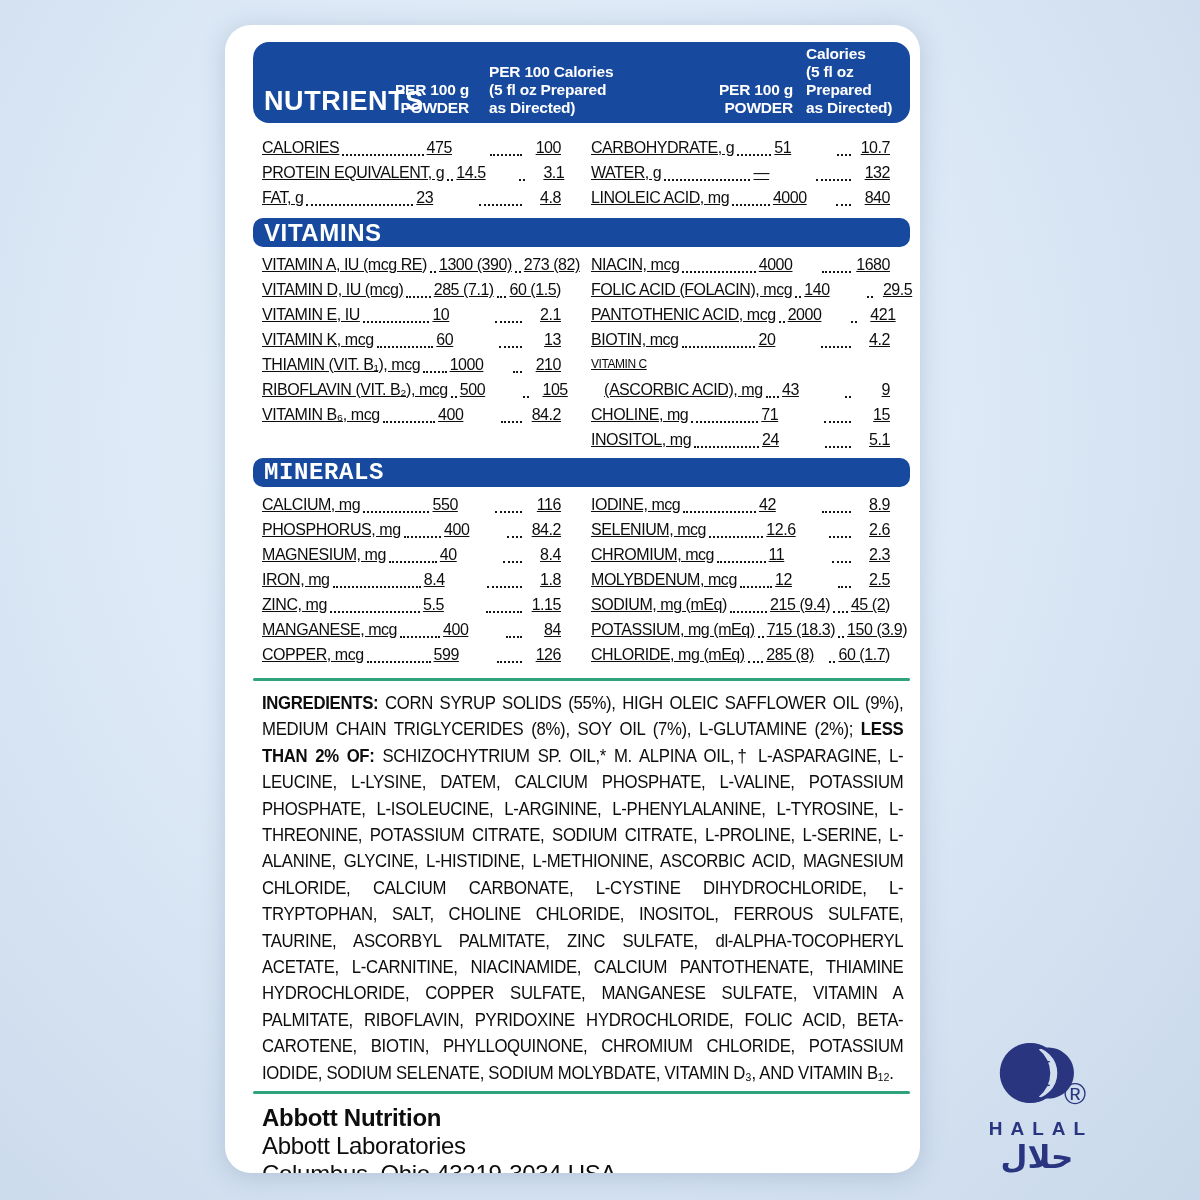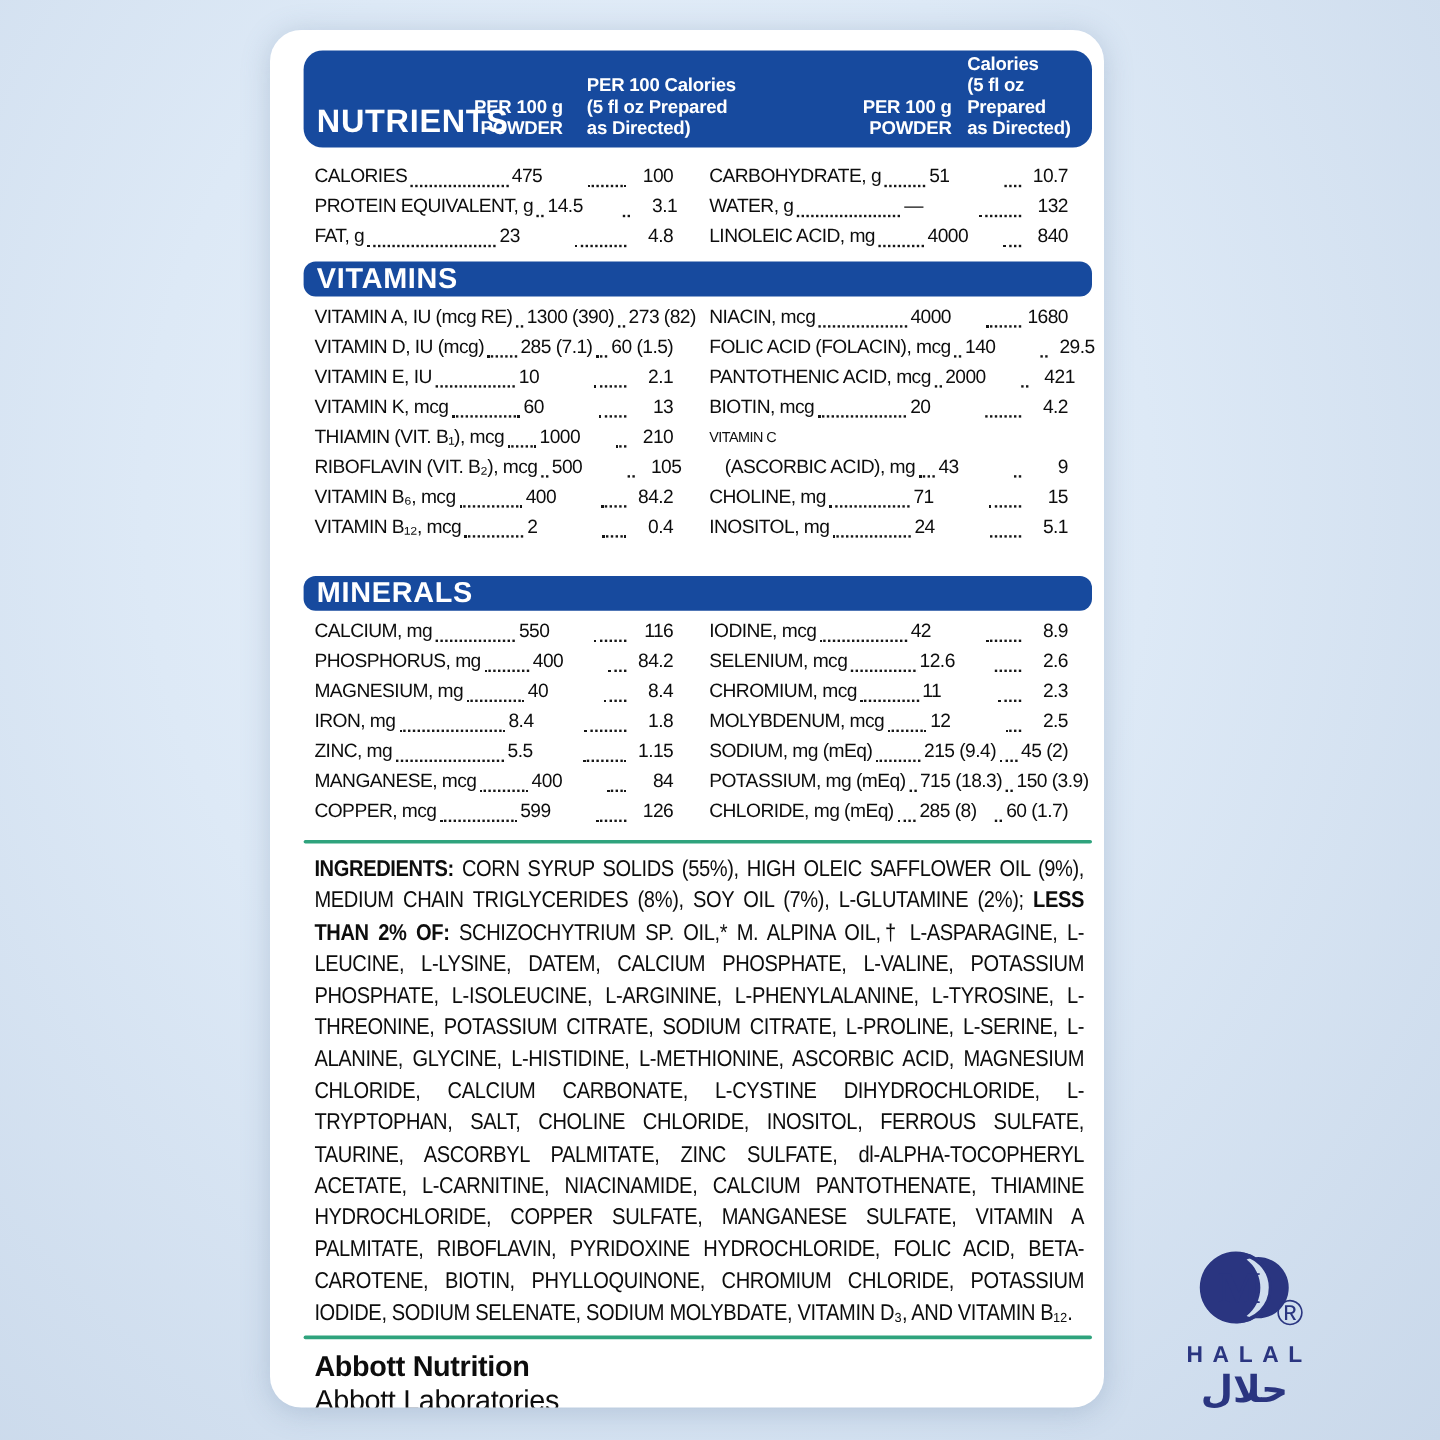"CALORIES" .col { text-decoration: none -> underline }
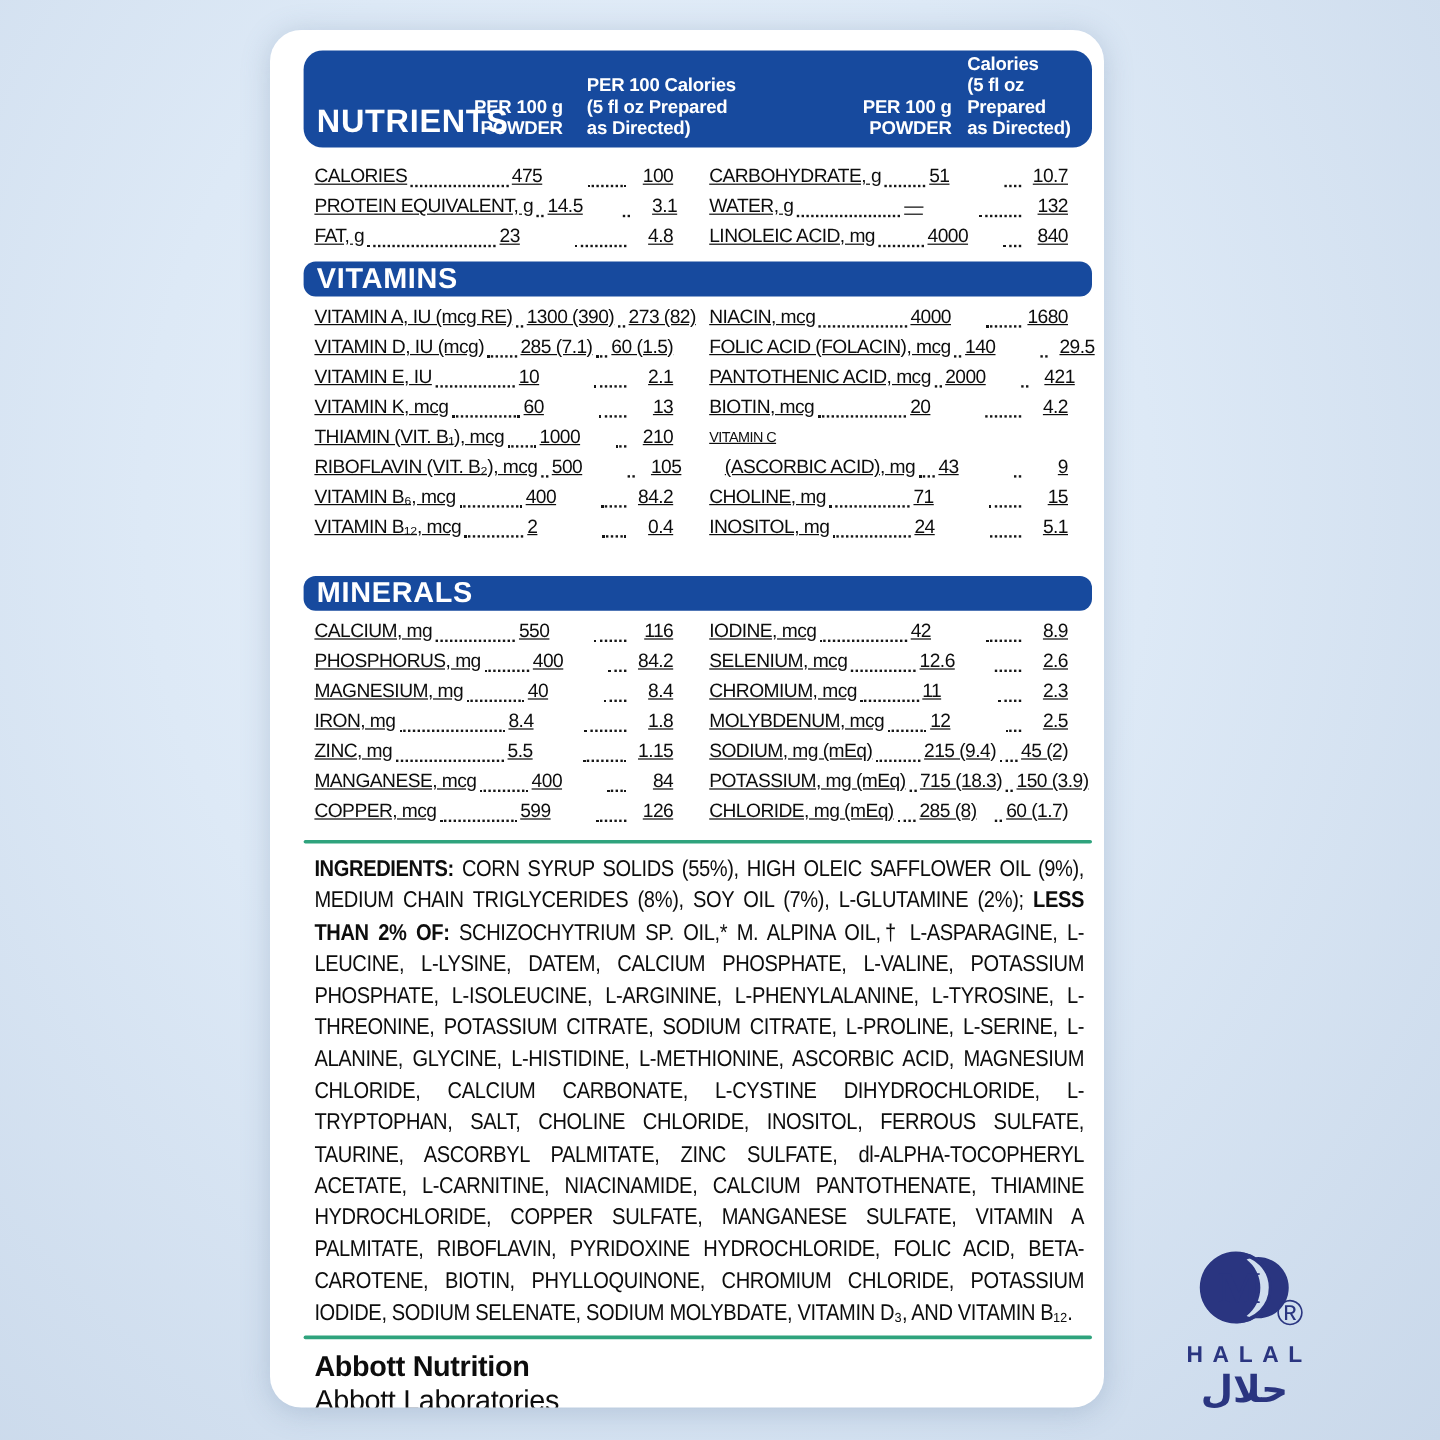"VITAMIN B₁₂, mcg" div.rowwrap { html: <div> <div> <span>VITAMIN B₁₂, mcg</span> <span></span> <span>2</span> <span></span> <span>0.4</span> </div> </div> -> none }
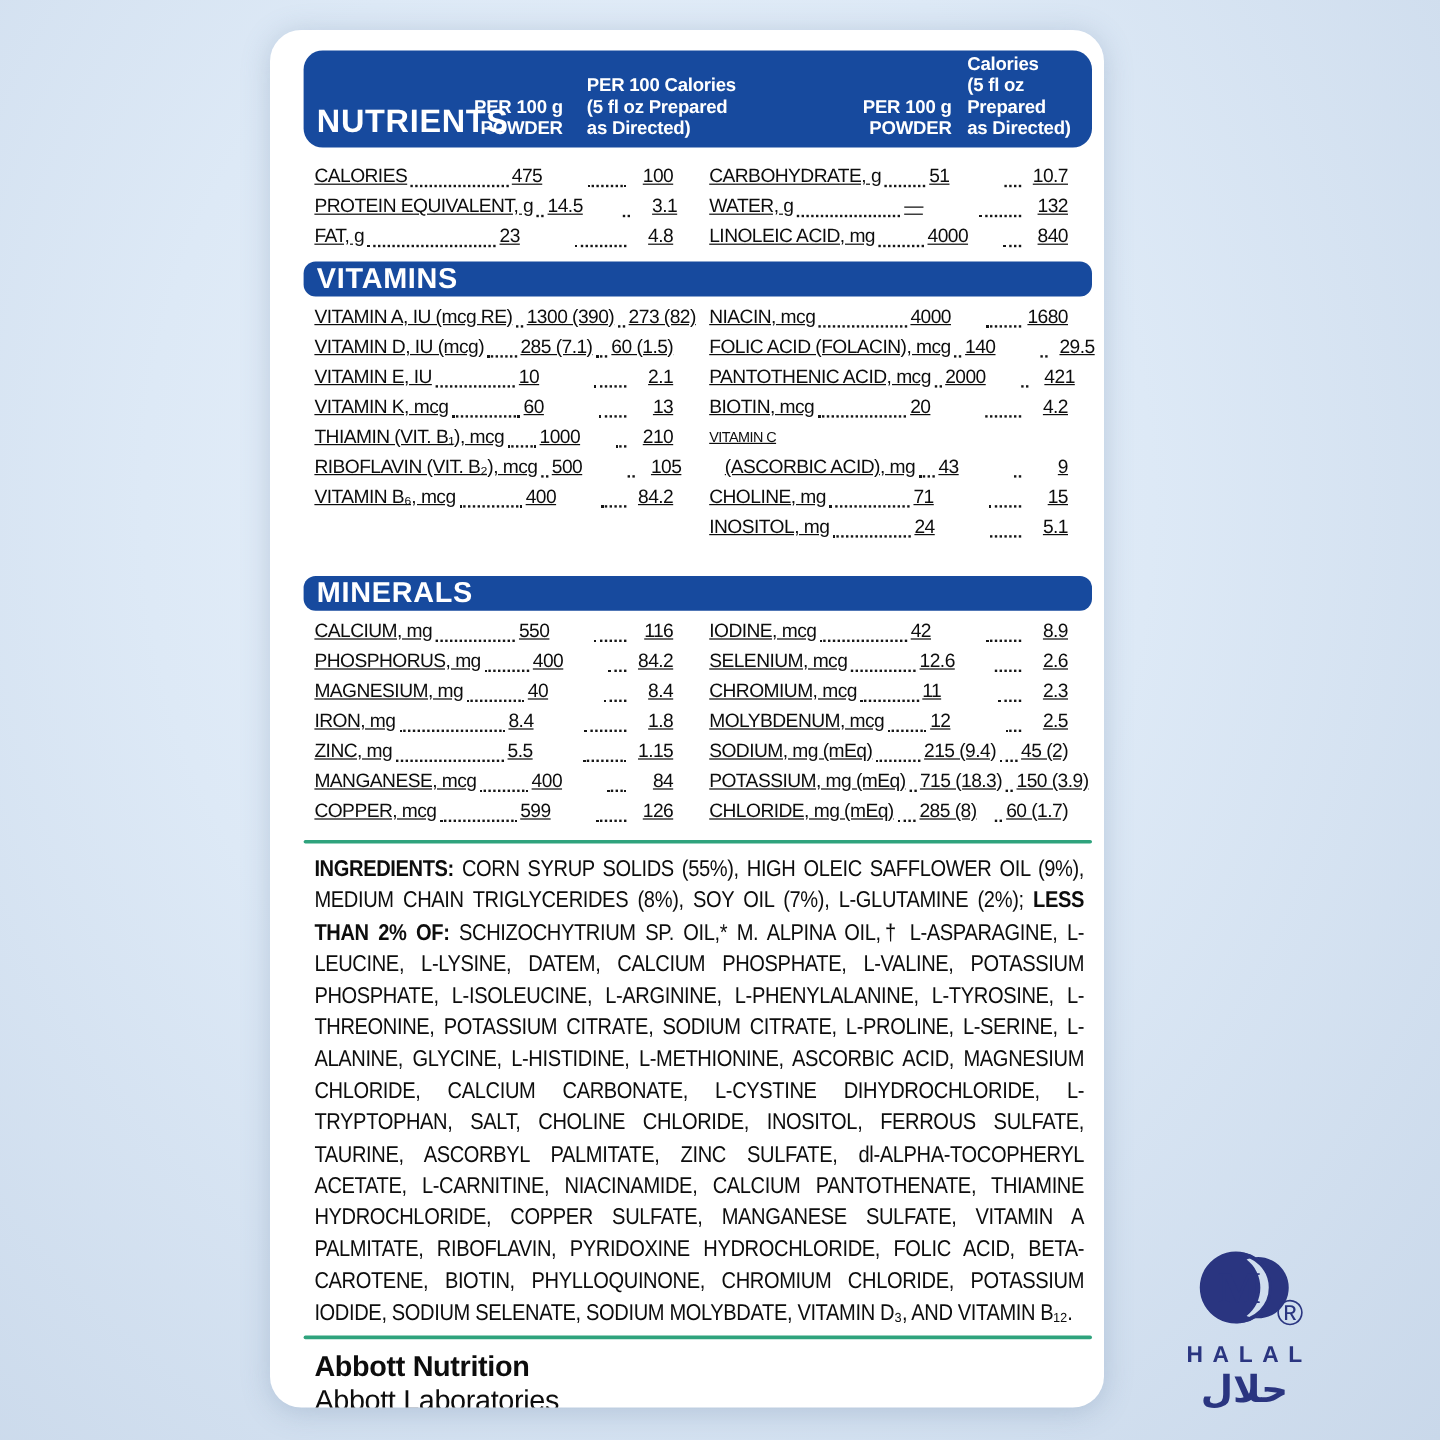"MINERALS" .mt-min { font-family: none -> Liberation Mono, monospace; margin-top: 28px -> 6px }
